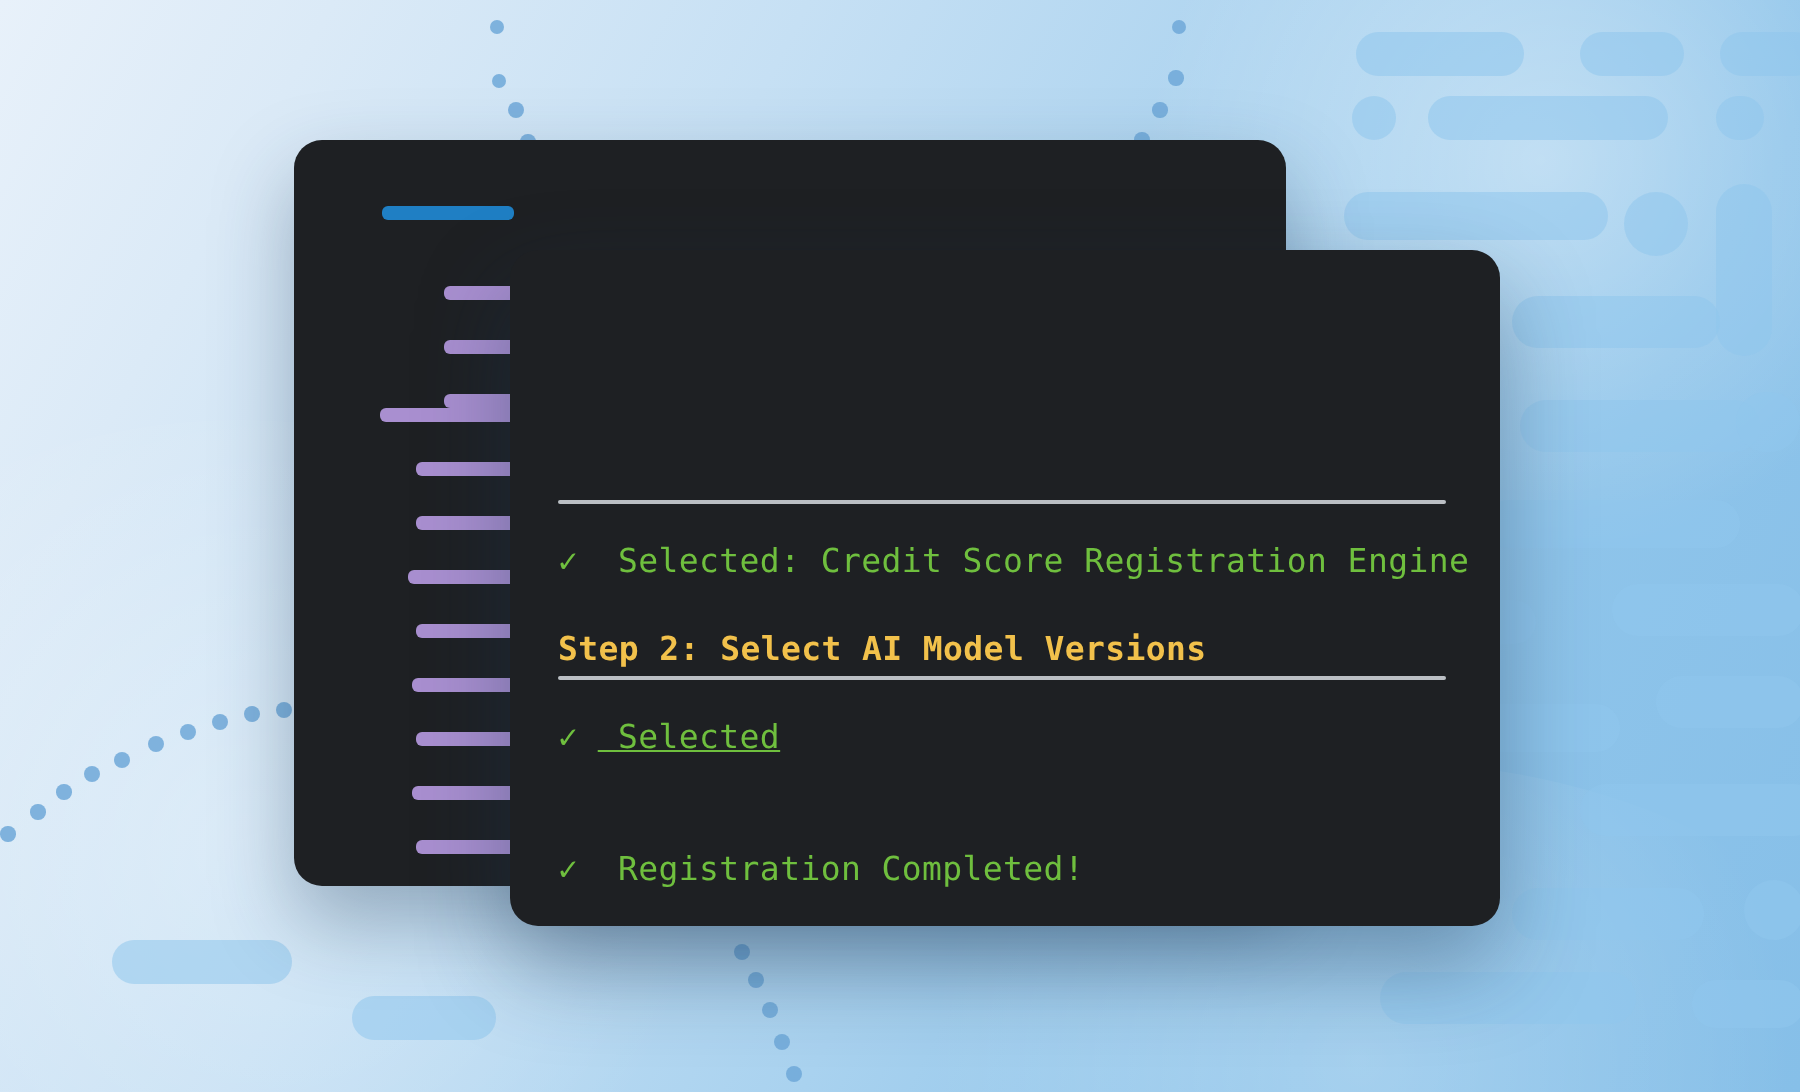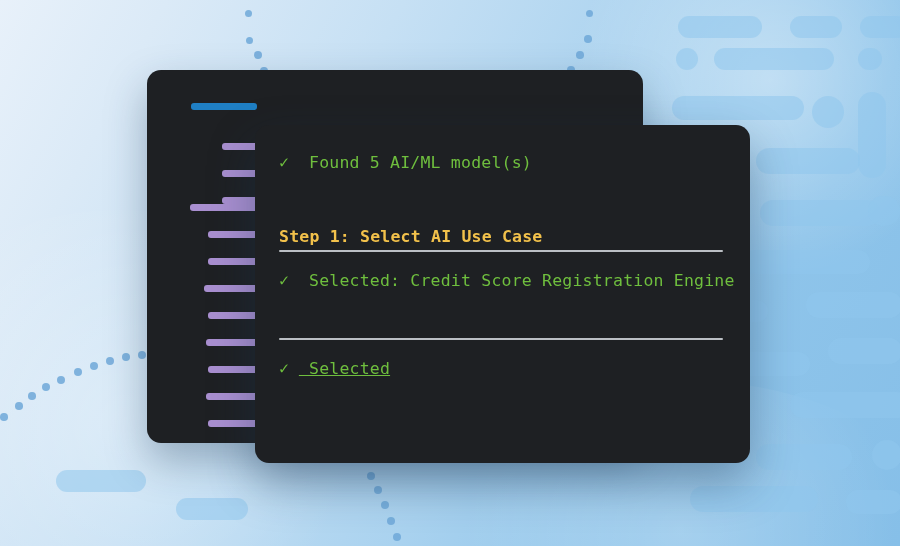"✓ Found 5 AI/ML model(s)" div.line { html: <div><span>✓</span><span> Found 5 AI/ML model(s)</span></div> -> none }
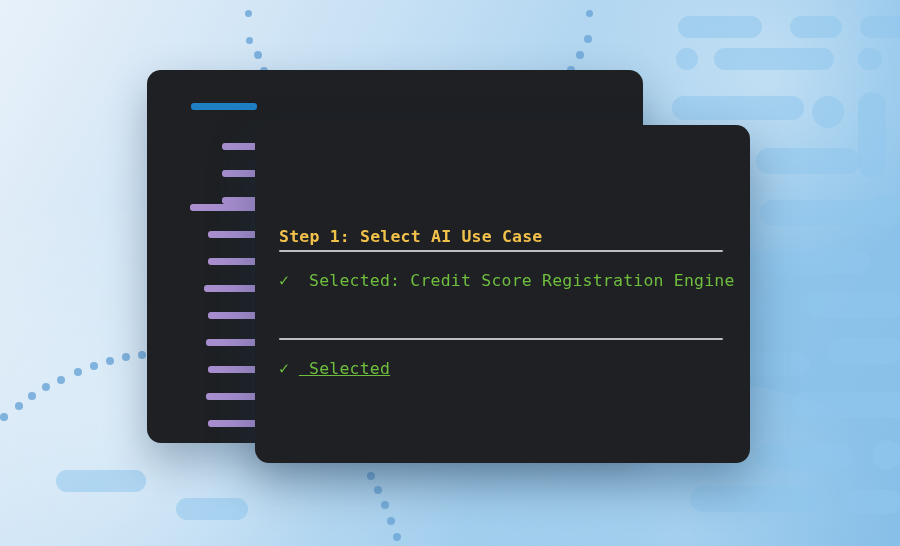"Step 1: Select AI Use" div.line { html: <div><span>Step 1: Select AI Use Case</span></div> -> none }
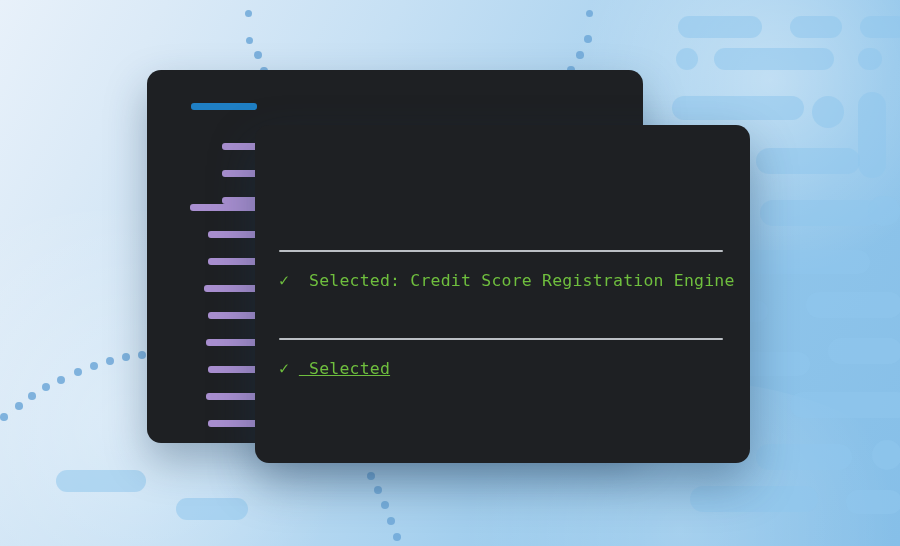"Step 2: Select AI Model" div.line { html: none -> <div><span>Step 2: Select AI Model Versions</span></div> }
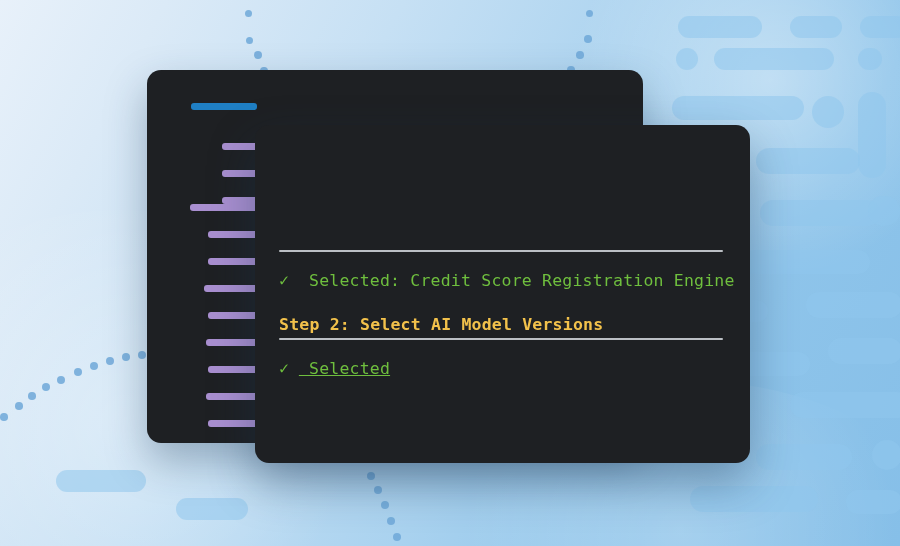"✓ Registration Completed!" div.line { html: none -> <div><span>✓</span><span> Registration Completed!</span></div> }
